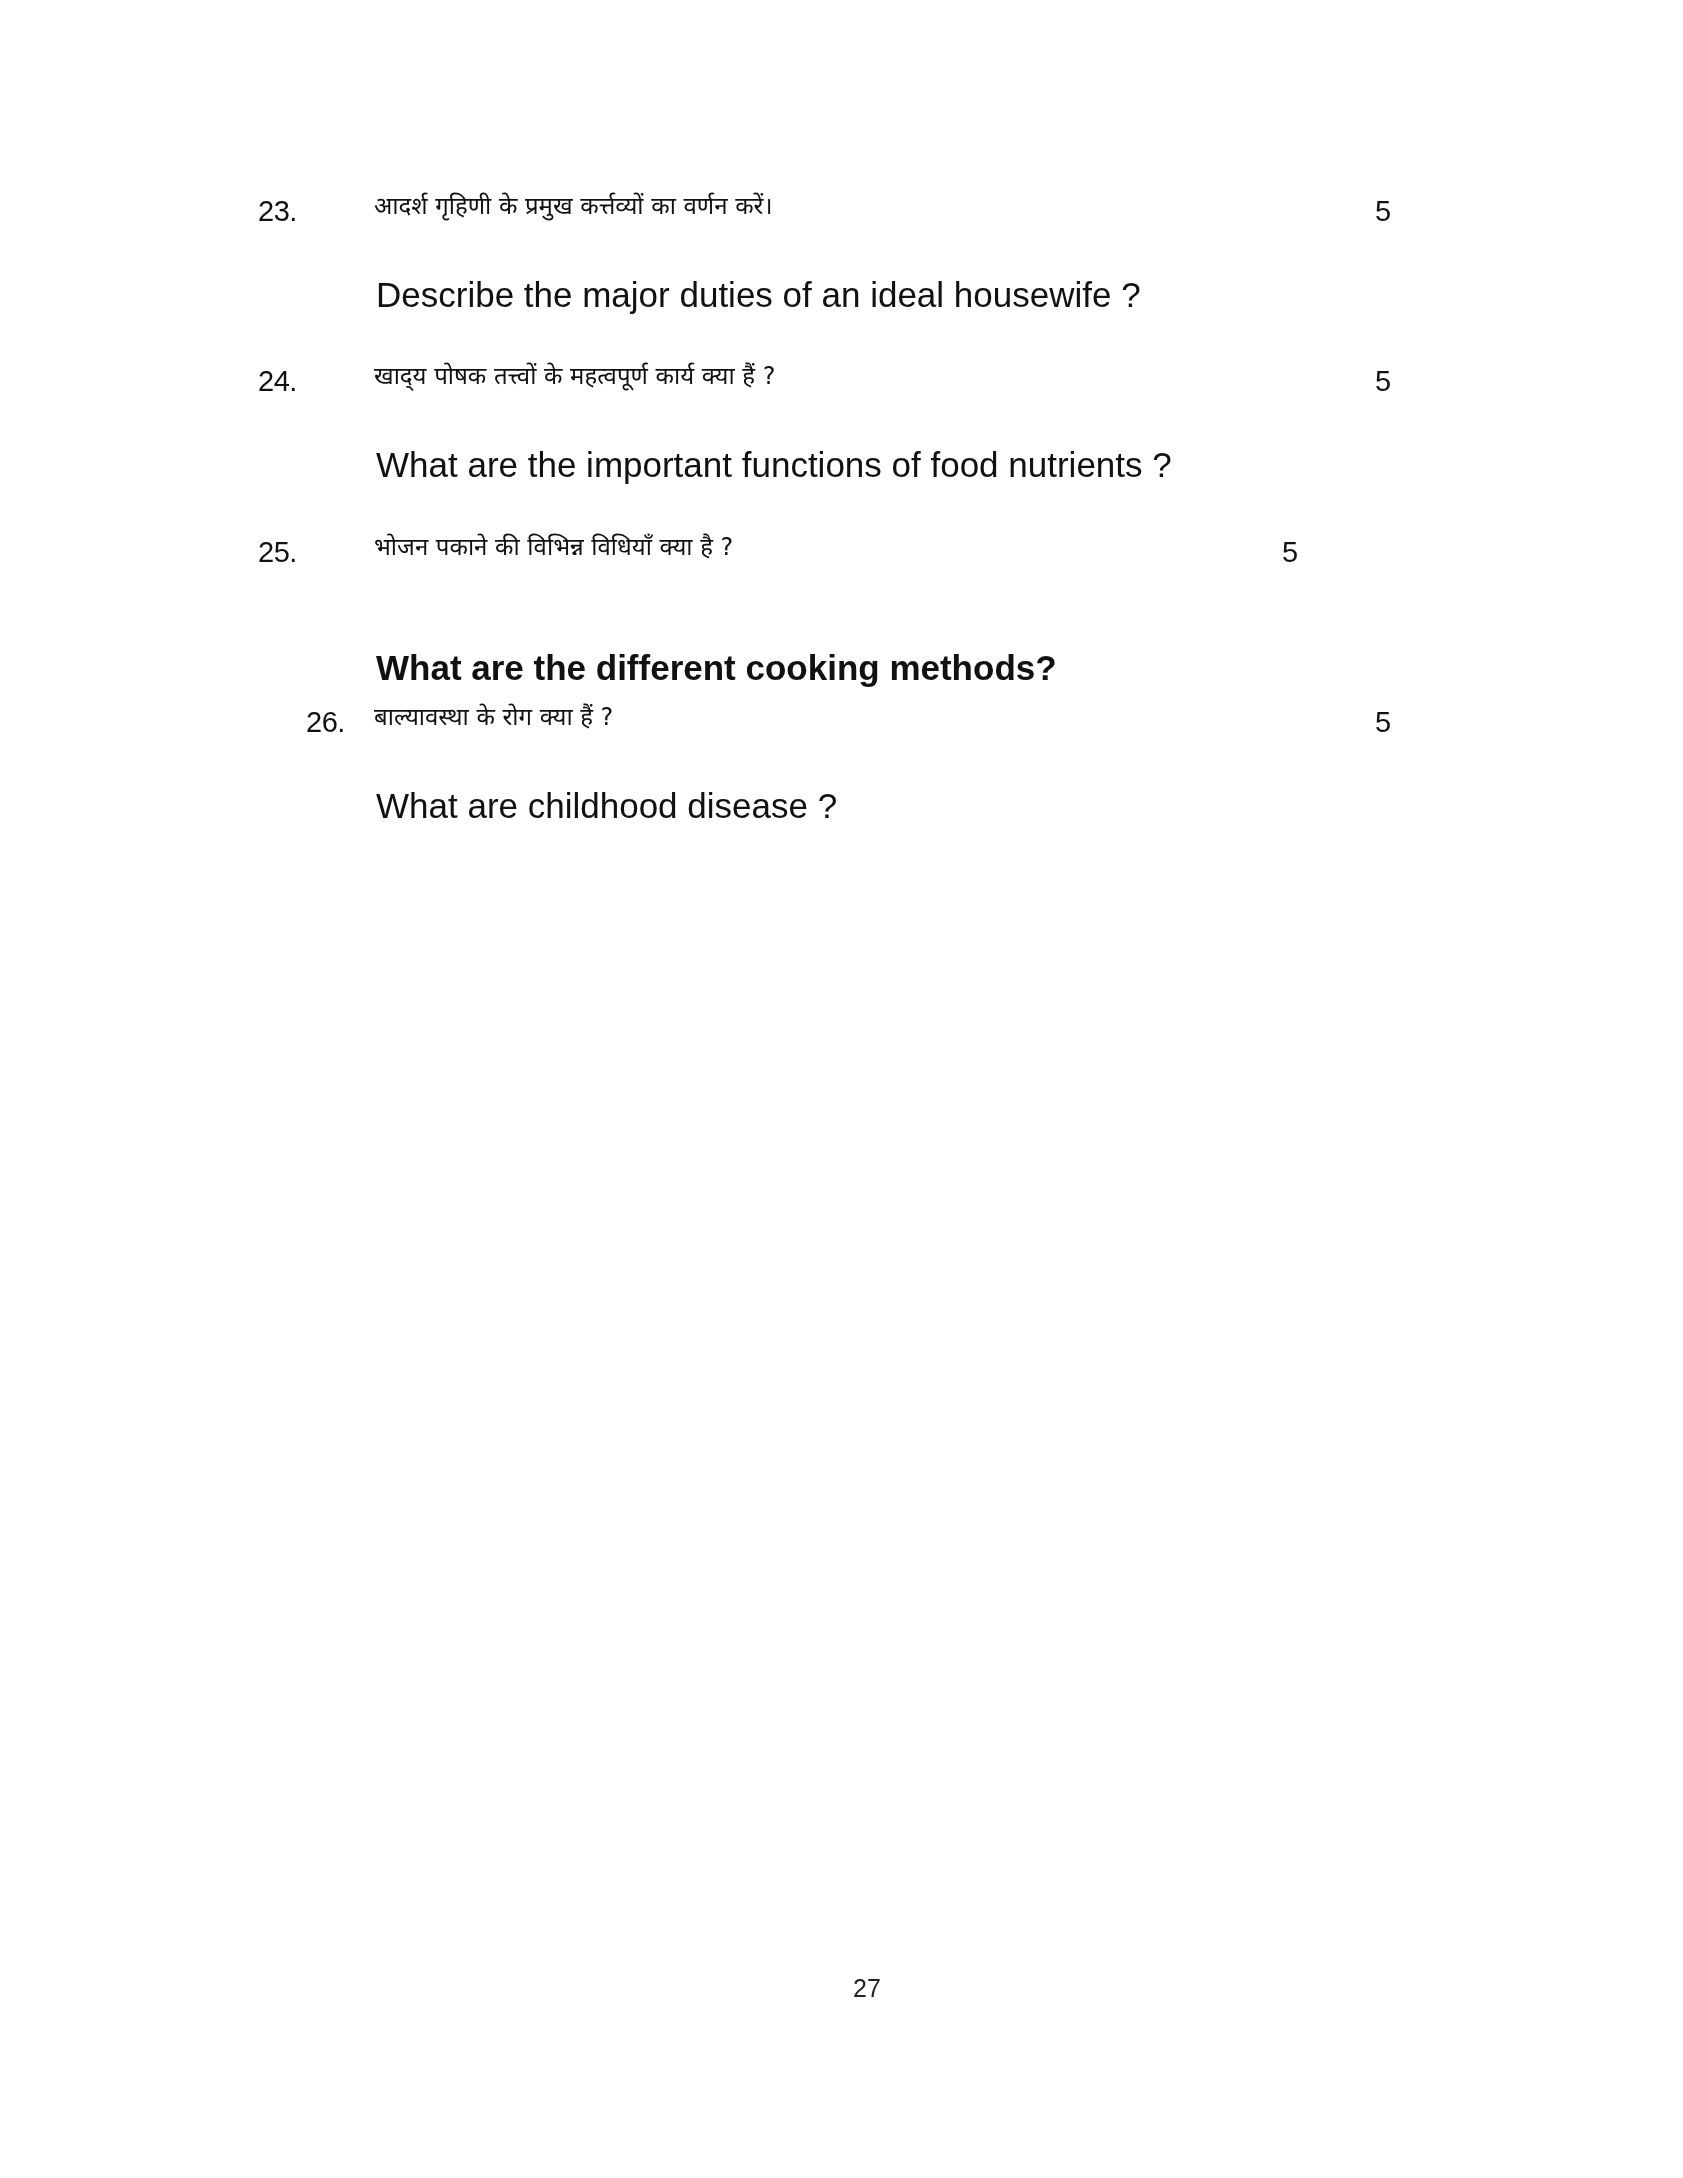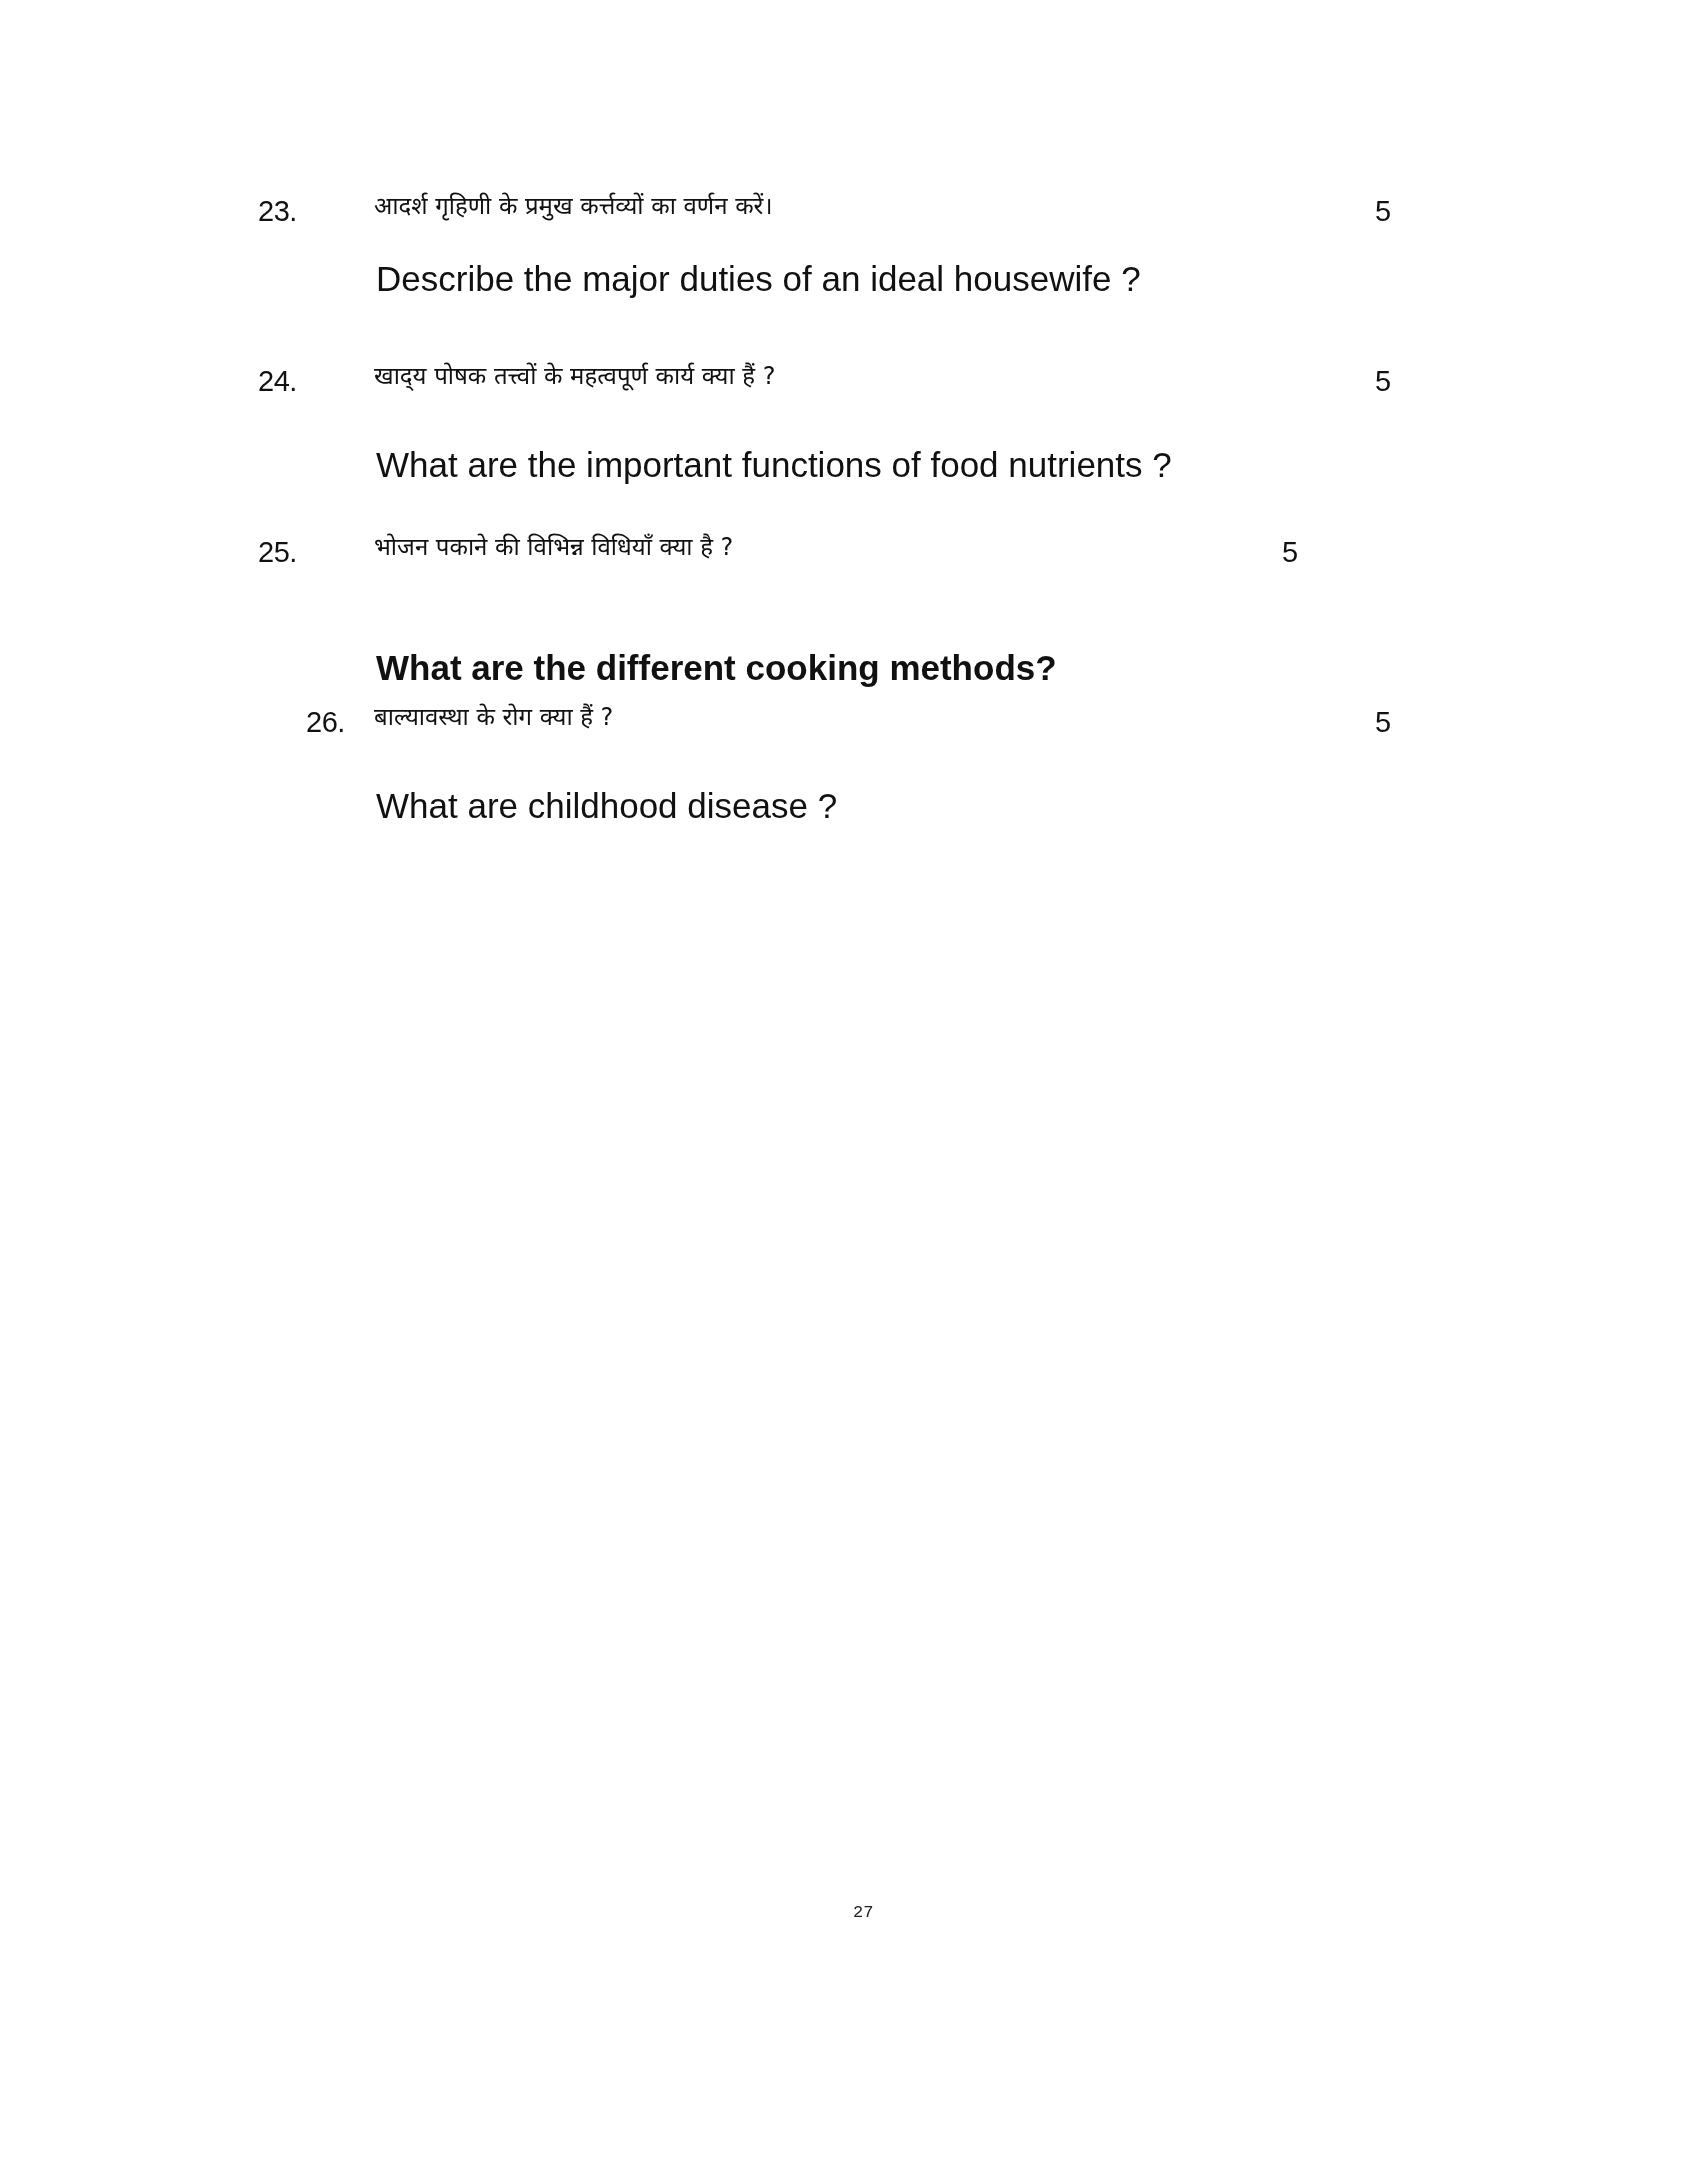"Describe the major duties of" span.q-english { top: 261px -> 277px }
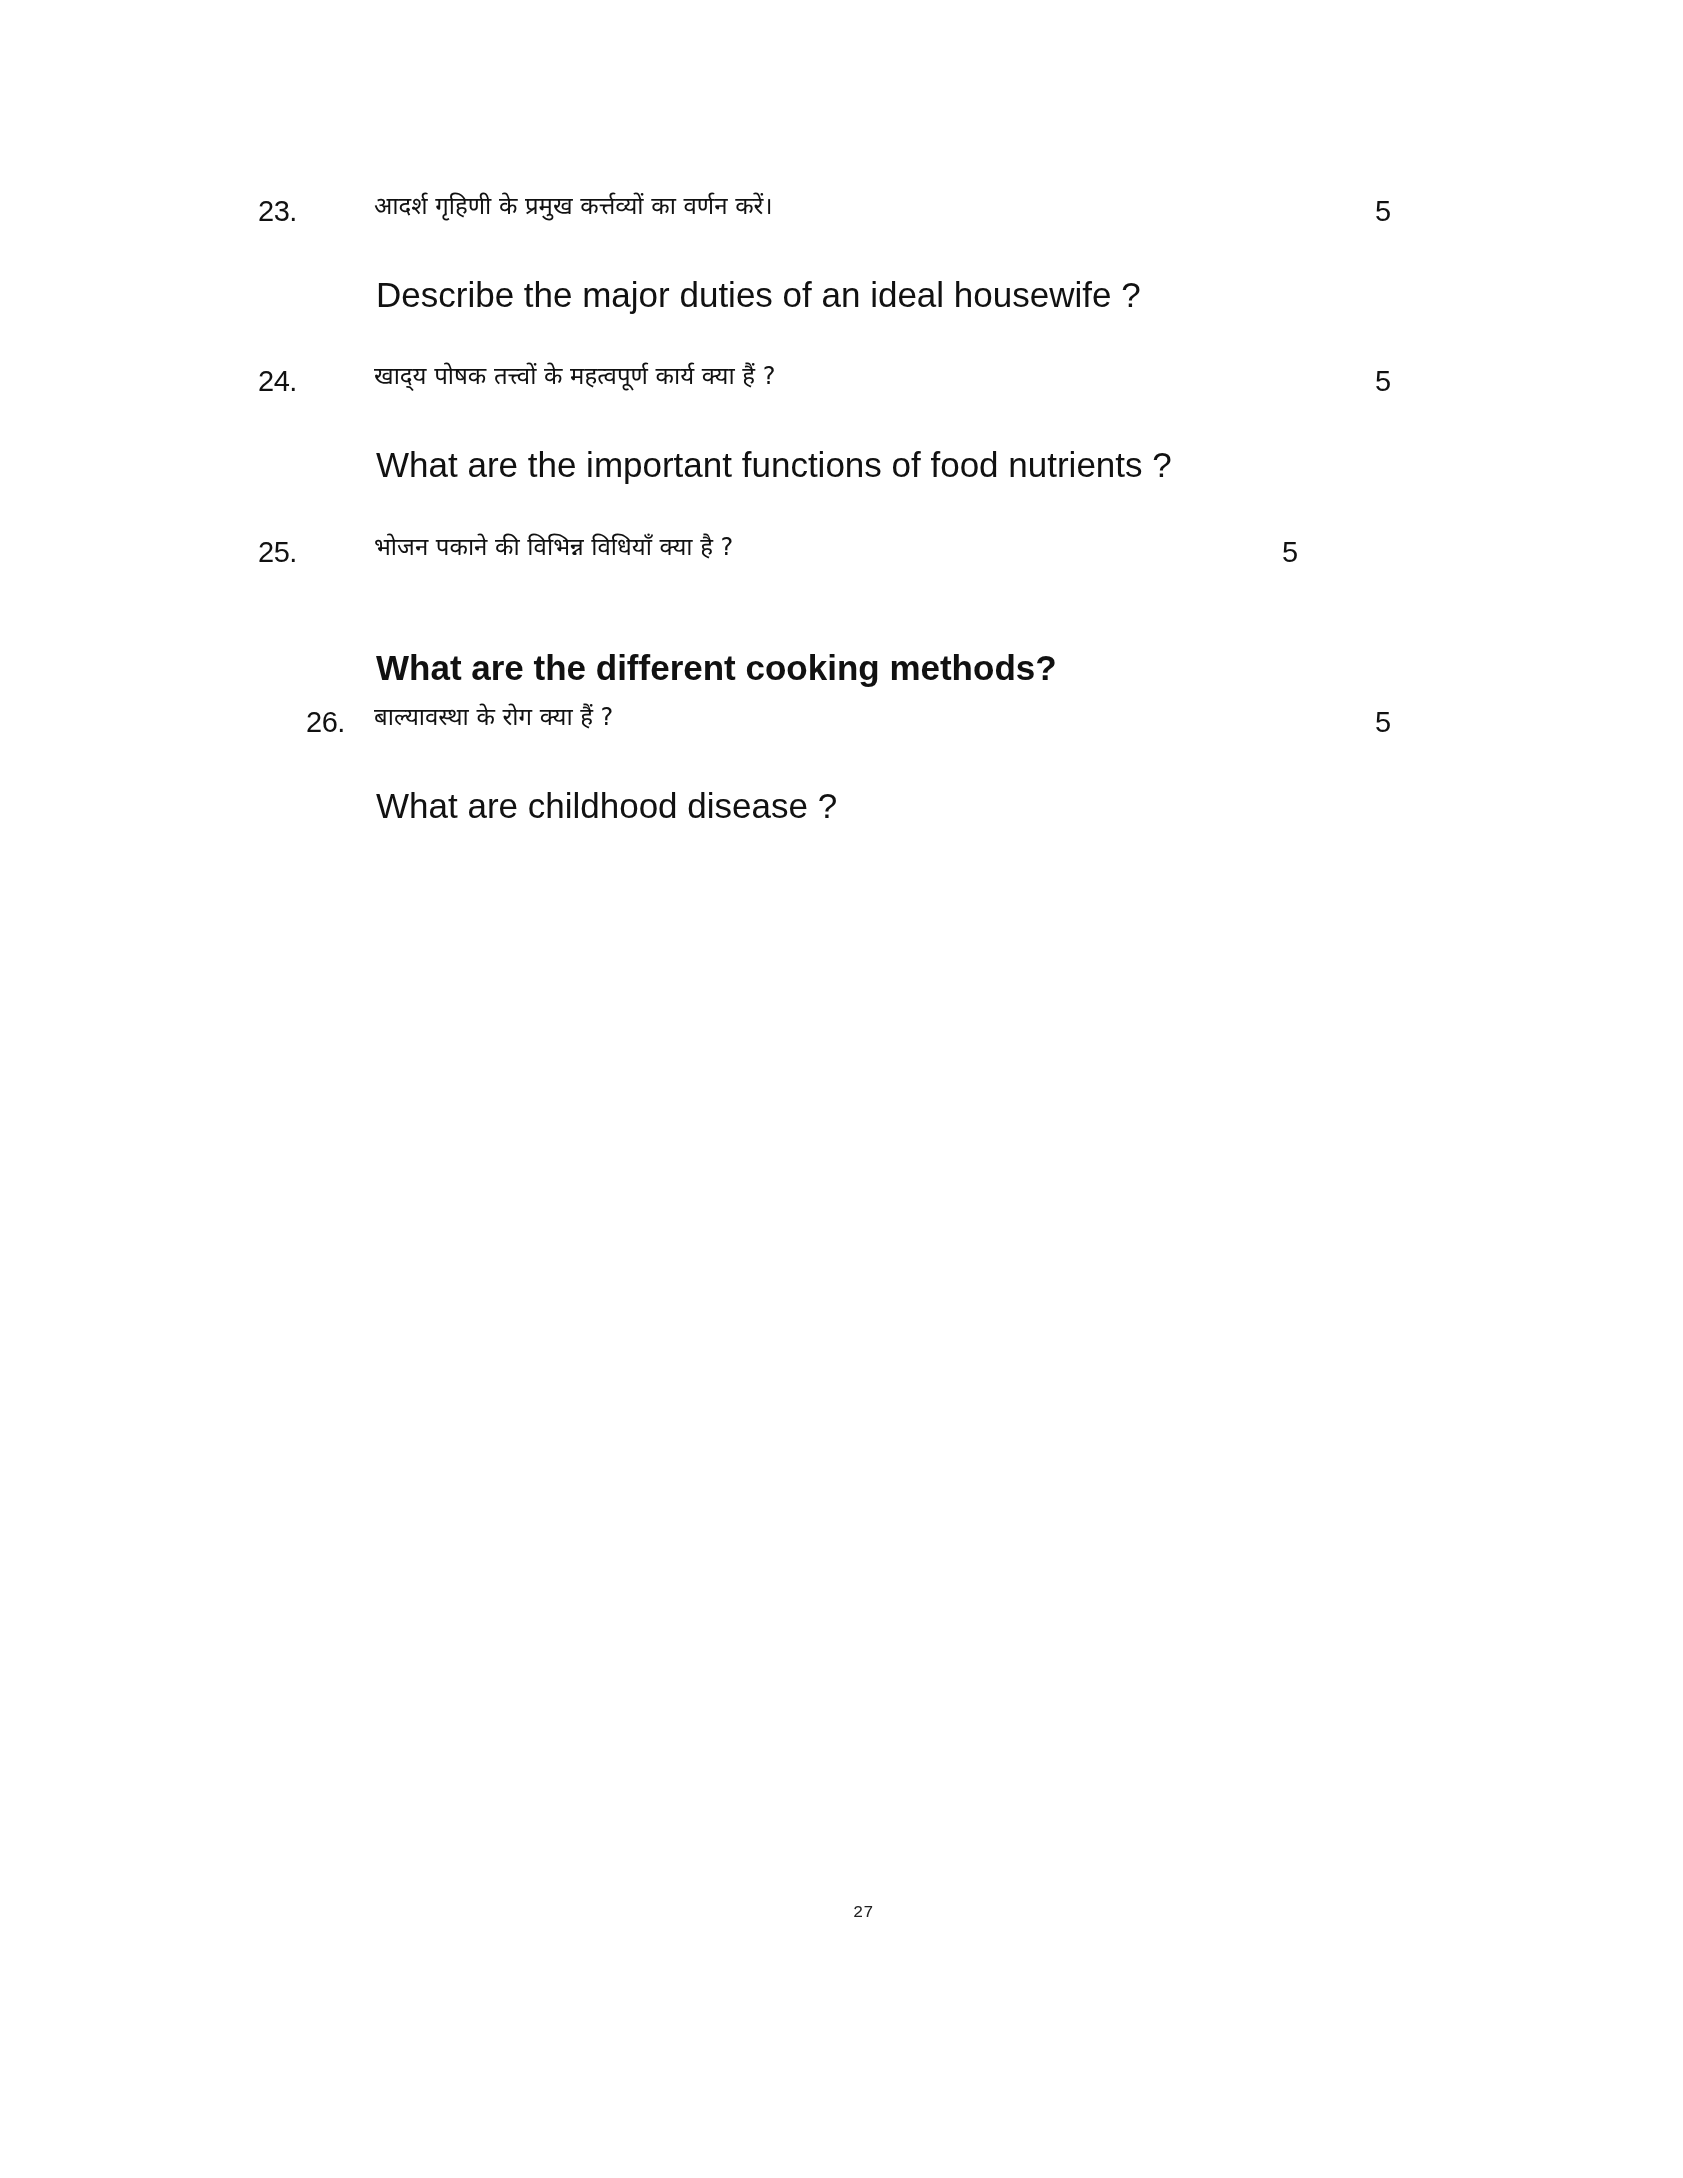"27" .page-number { font-family: Liberation Mono, monospace -> Liberation Sans, sans-serif; font-size: 17px -> 25px; top: 1904px -> 1976px }
